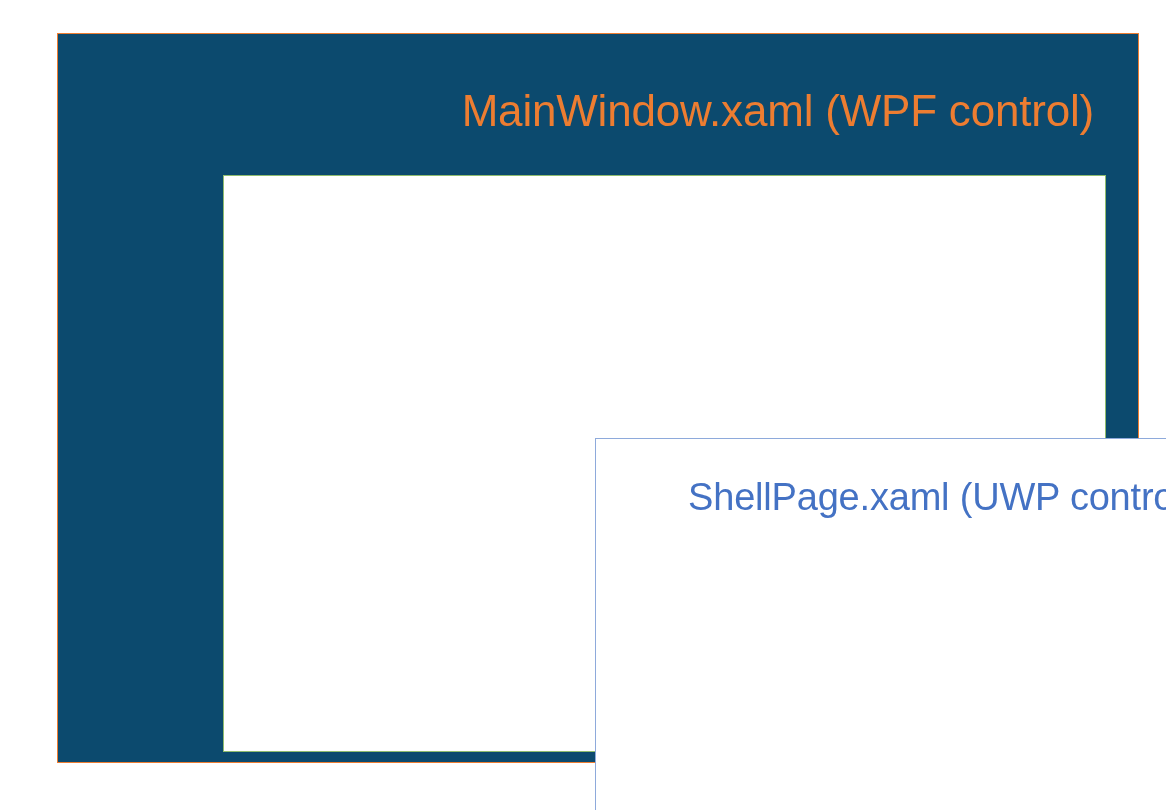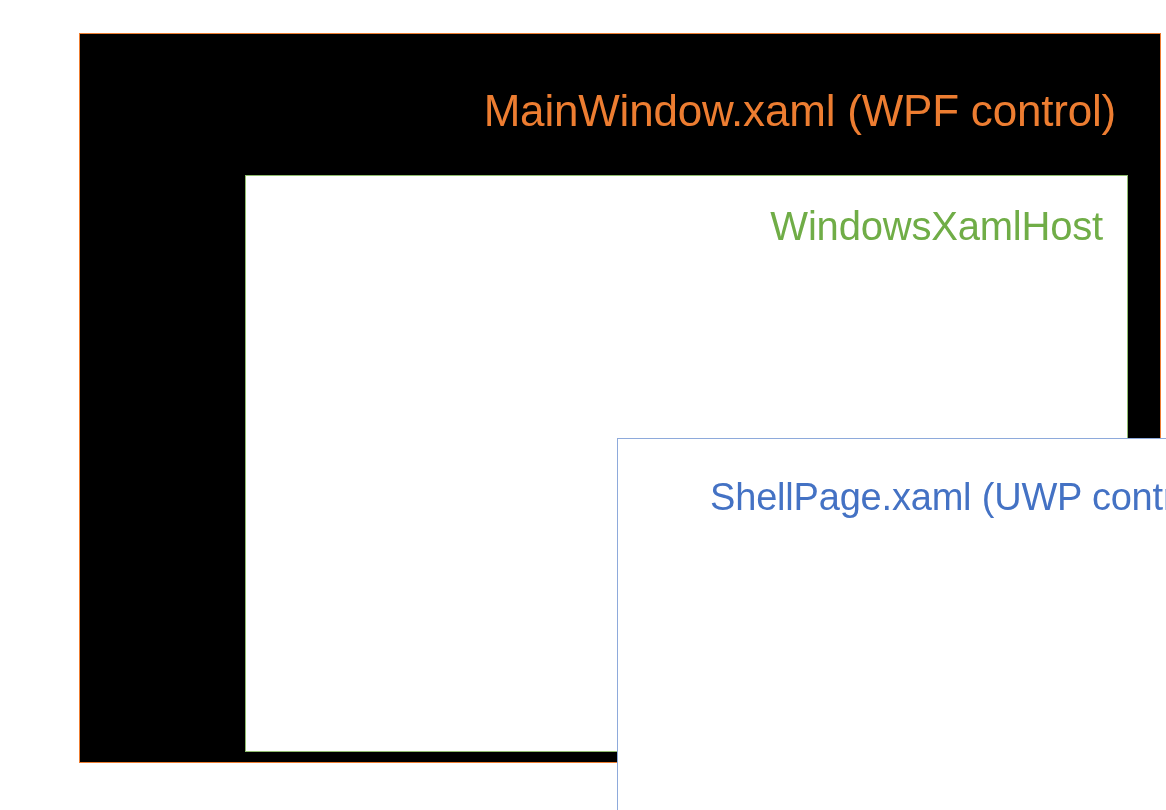"MainWindow.xaml (WPF control)" .layer-outer { background: #000000 -> #0c4a6e; margin-left: 22px -> none }
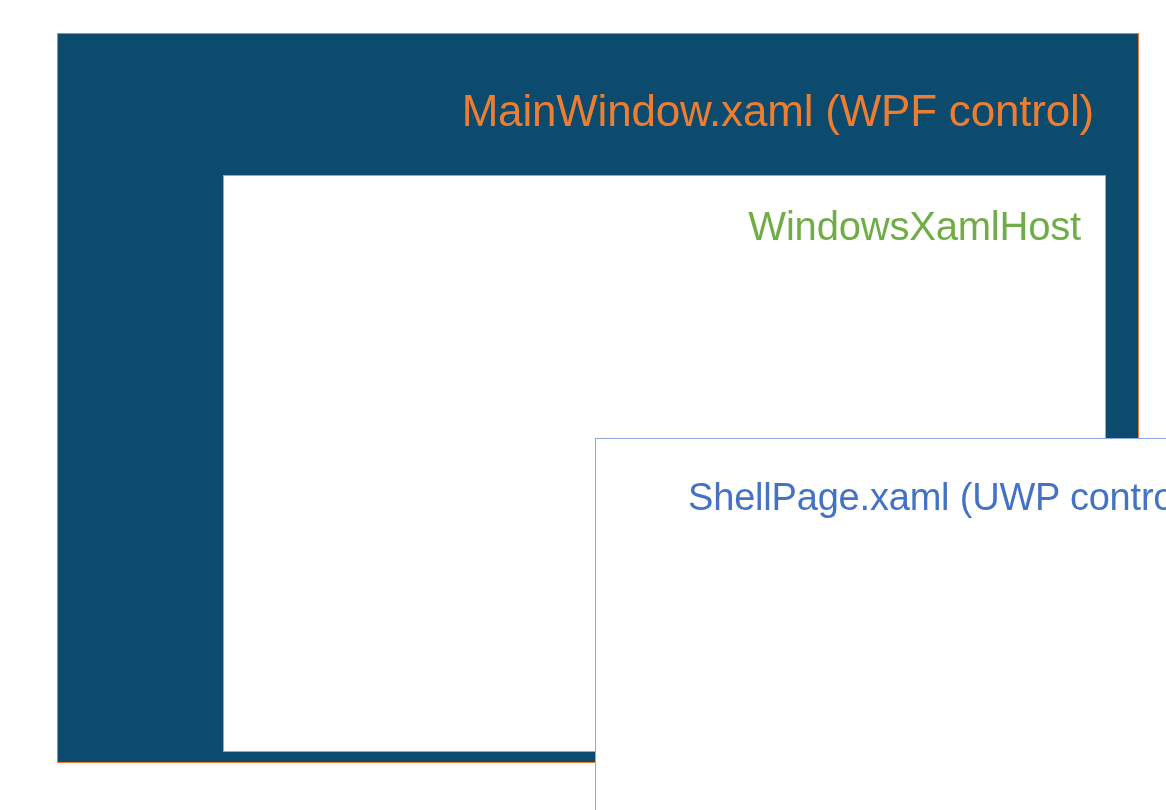"WindowsXamlHost" div.layer-middle-label { html: <div>WindowsXamlHost</div> -> none }
